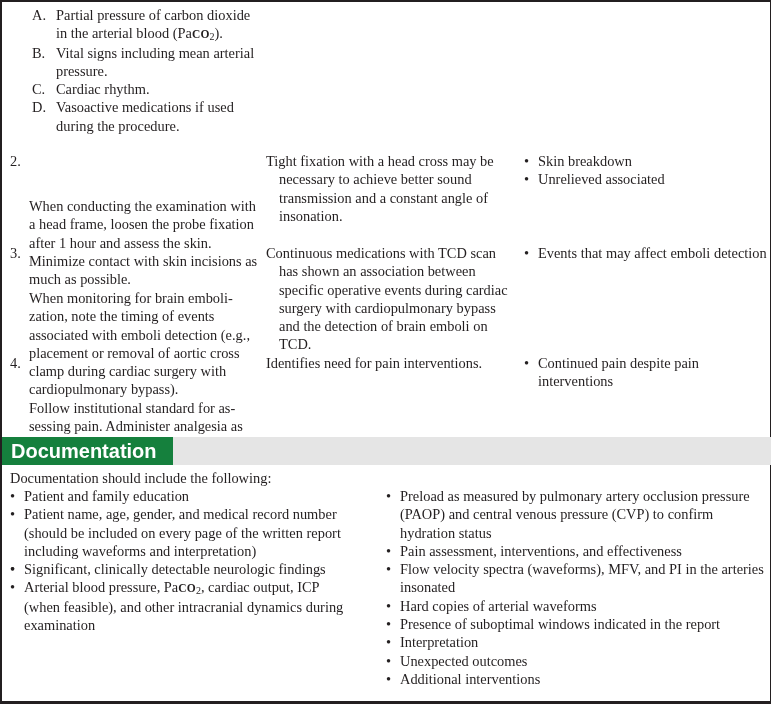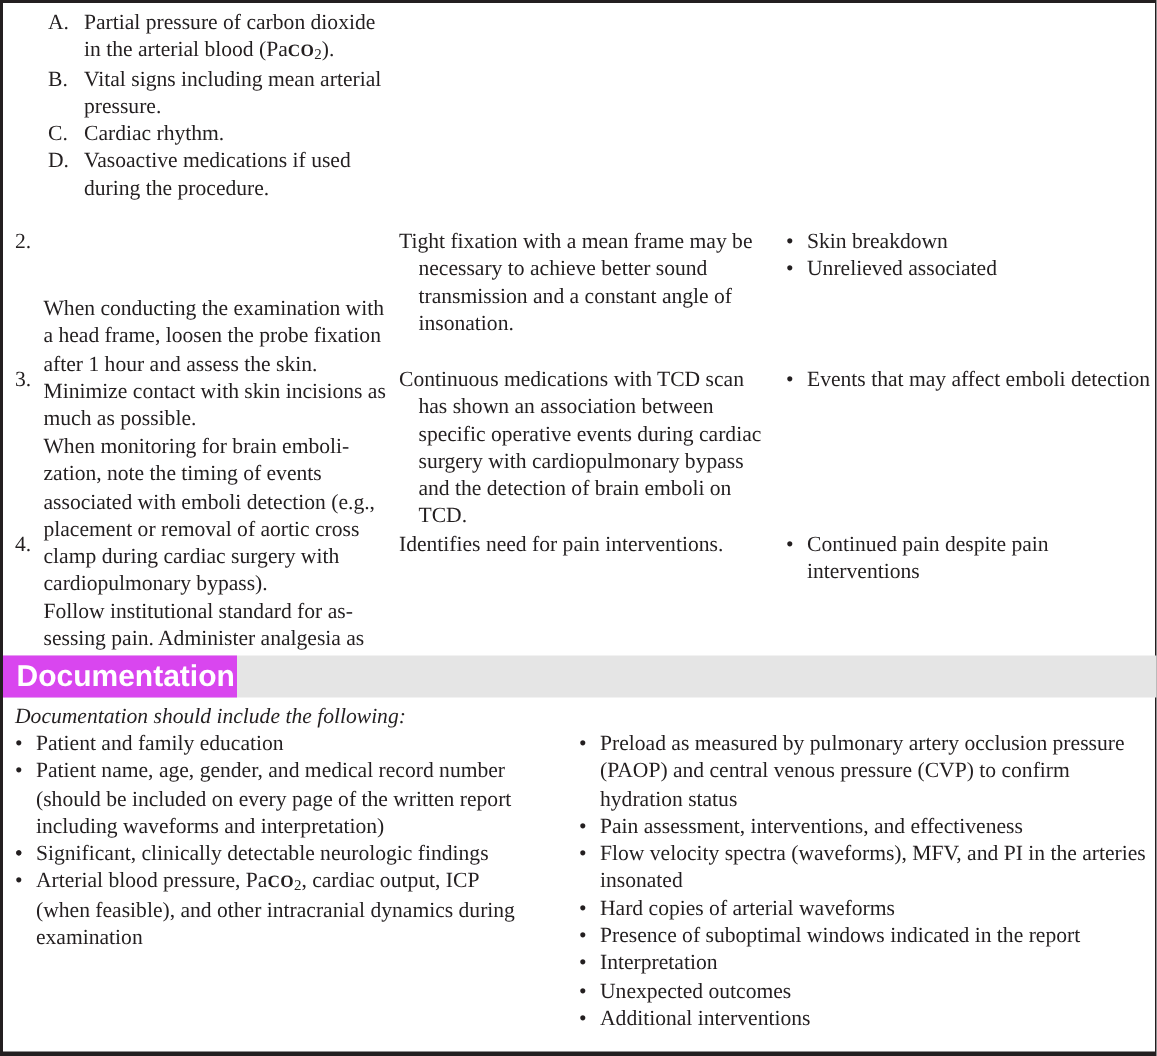"Tight fixation with a mean" div.col2 { text: mean frame -> head cross }
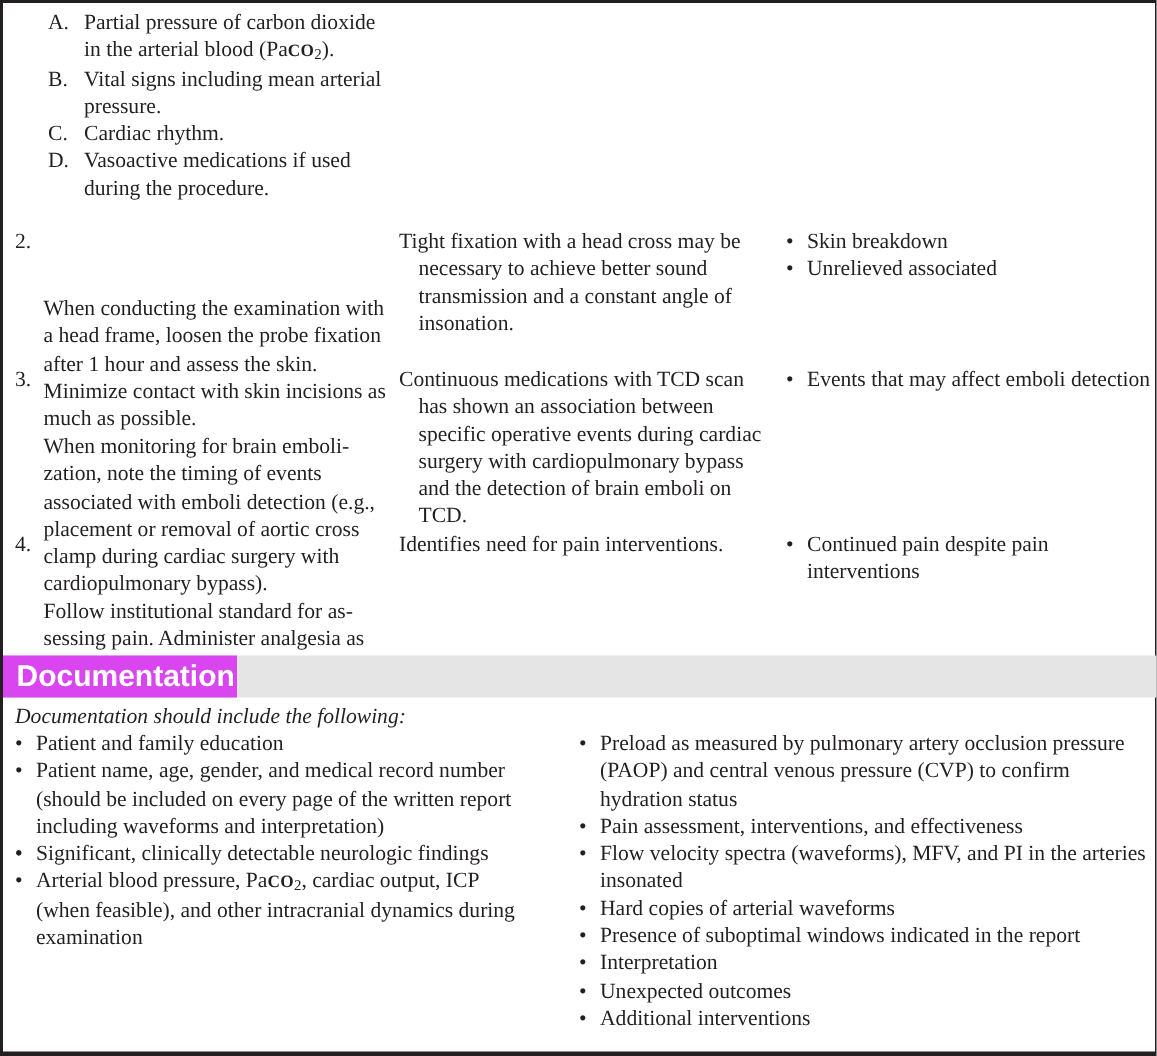"Documentation" .doc-title { background: #d946ef -> #15803d; padding: 0 1px 0 9px -> 0 16px 0 9px }
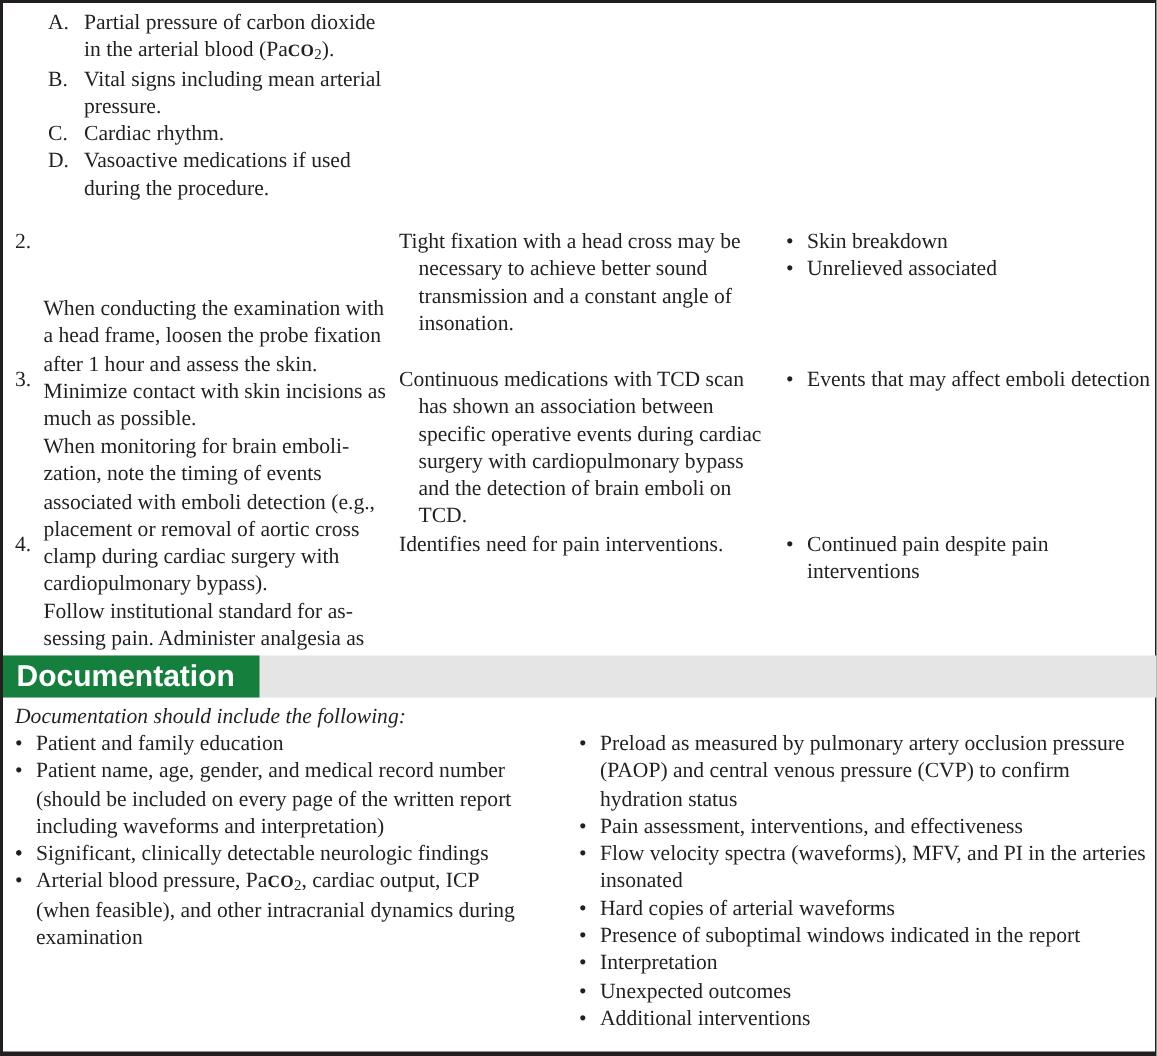"Documentation should include the" .doc-intro { font-style: italic -> none }
